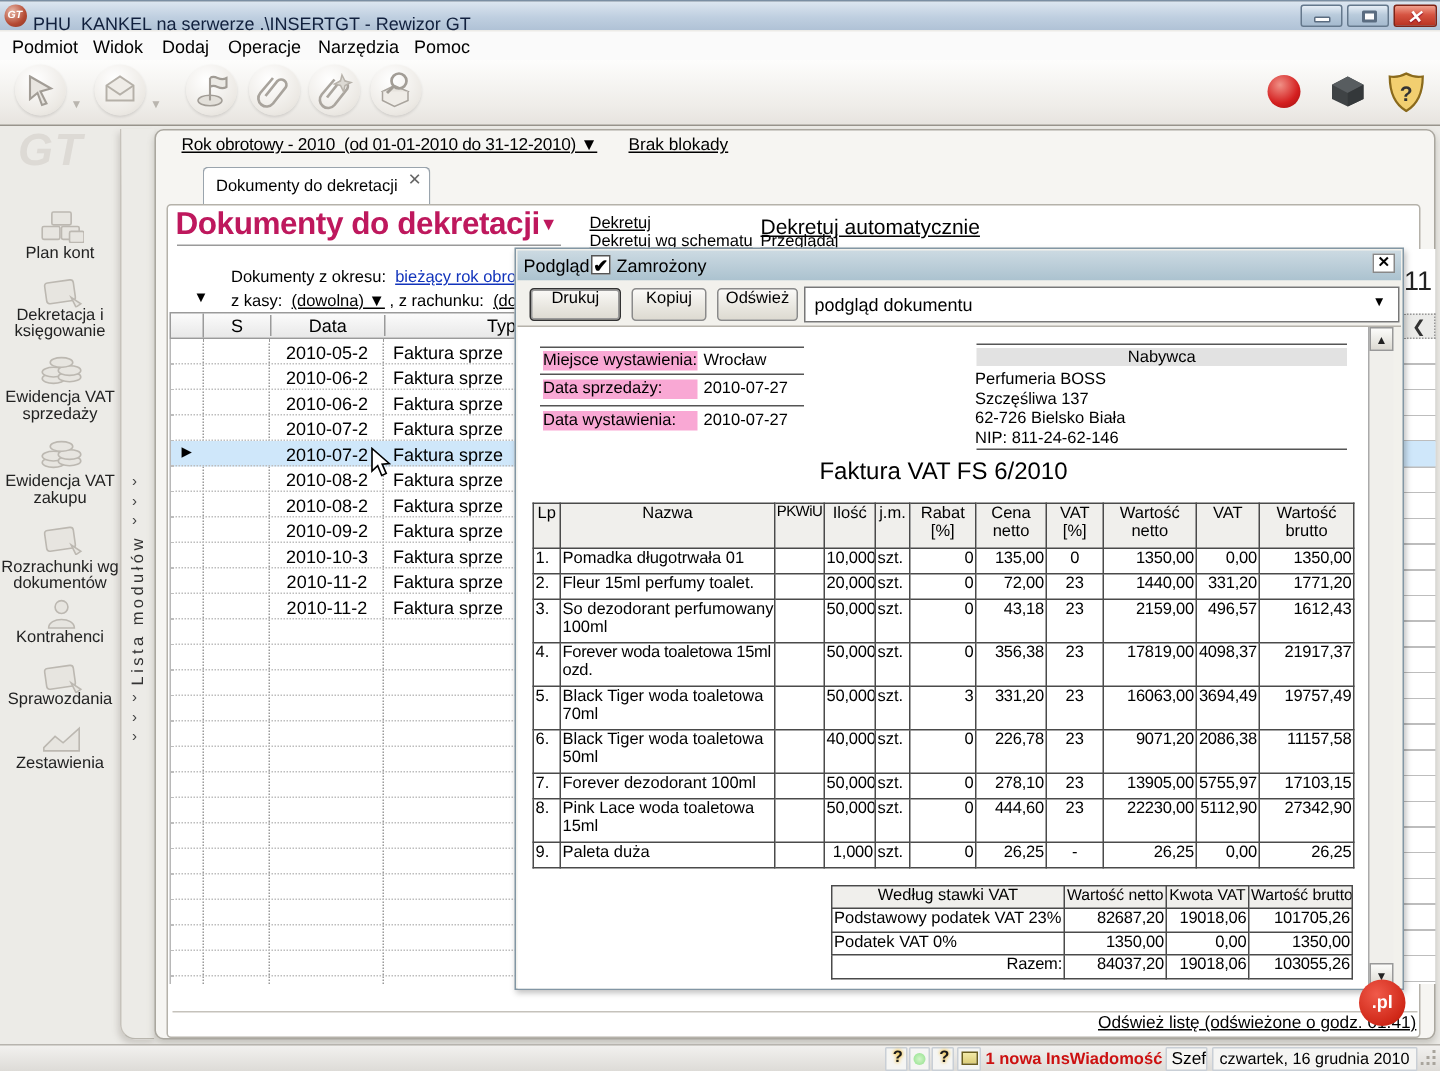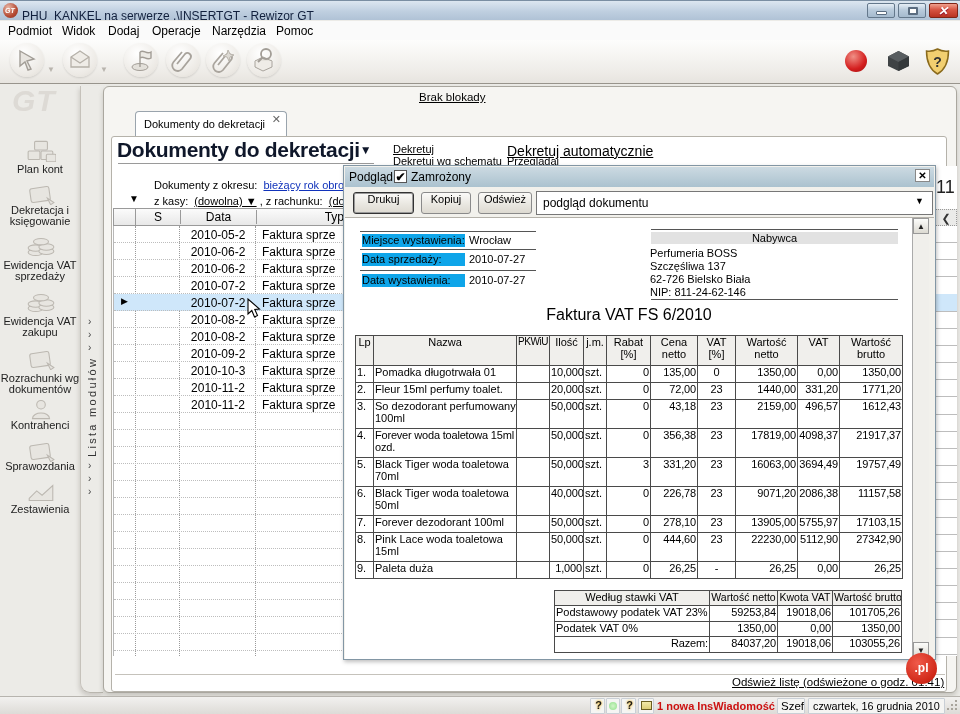"Rok obrotowy - 2010 (od" div.a { html: none -> <div><span>Rok obrotowy - 2010&nbsp; (od 01-01-2010 do 31-12-2010) ▼</span></div> }
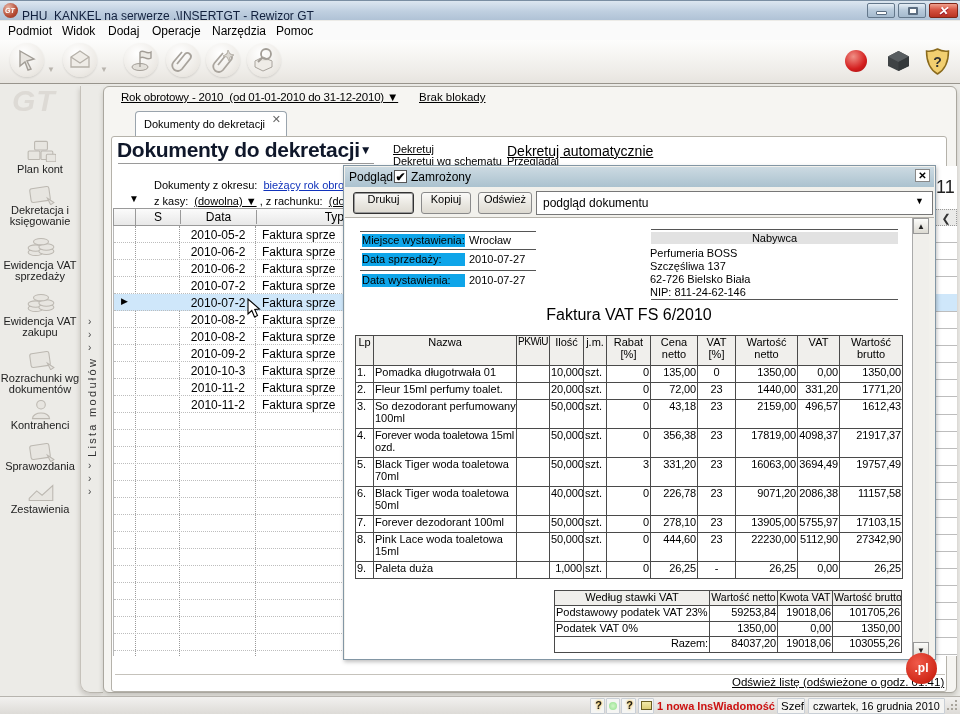"Dokumenty do dekretacji▼" #bigheader { color: #0f172a -> #be185d }
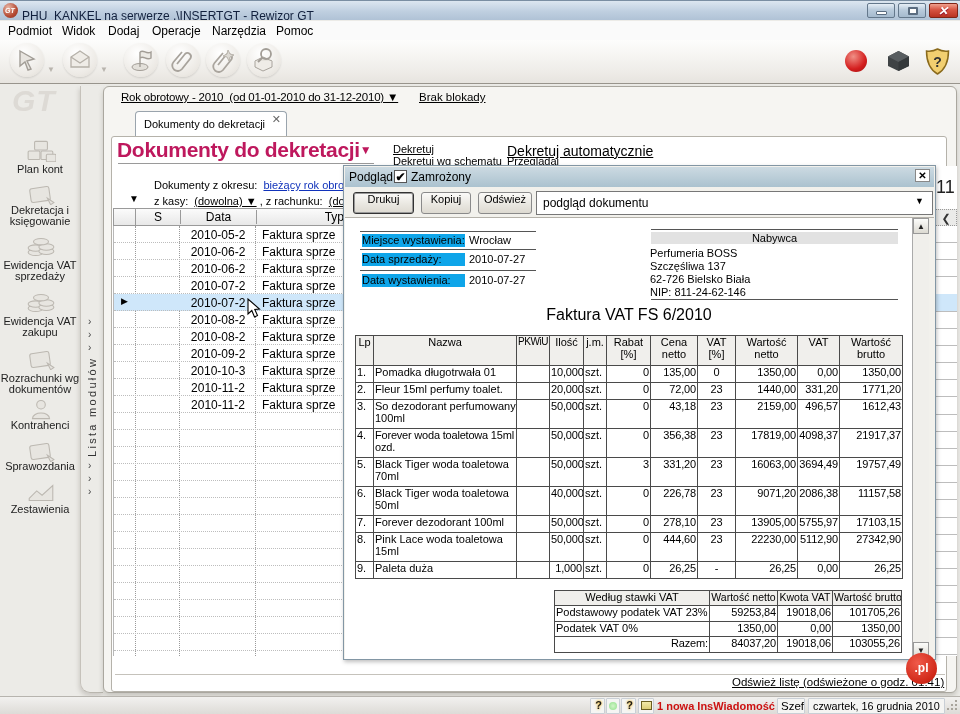"Miejsce wystawienia:" .glabel { background: #0ea5e9 -> #f9a8d4 }
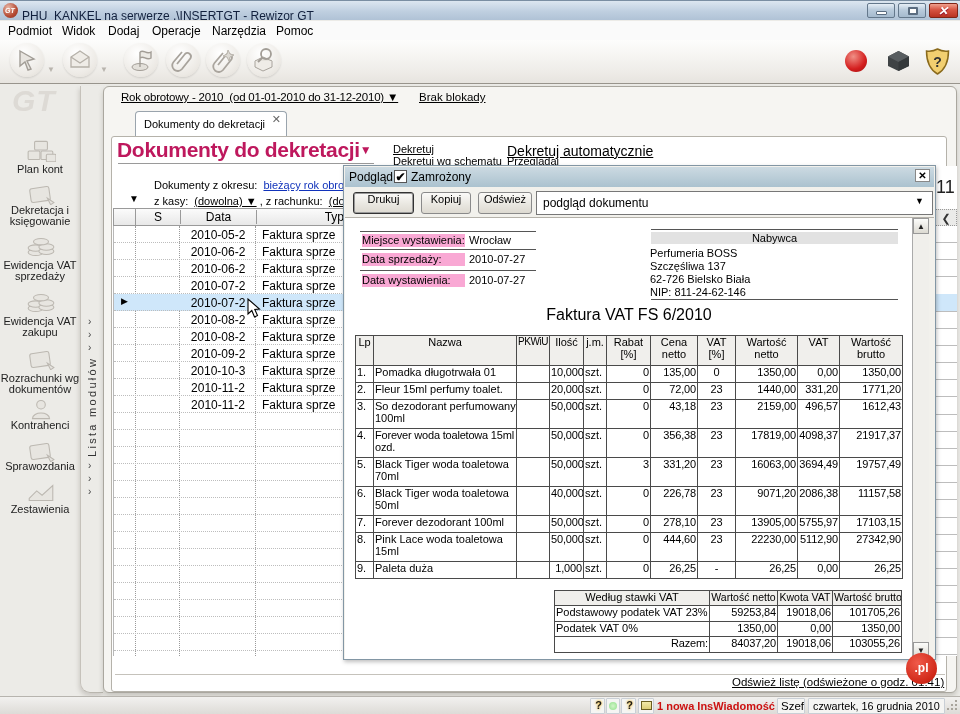"59253,84" td.num { text: 59253,84 -> 82687,20 }
